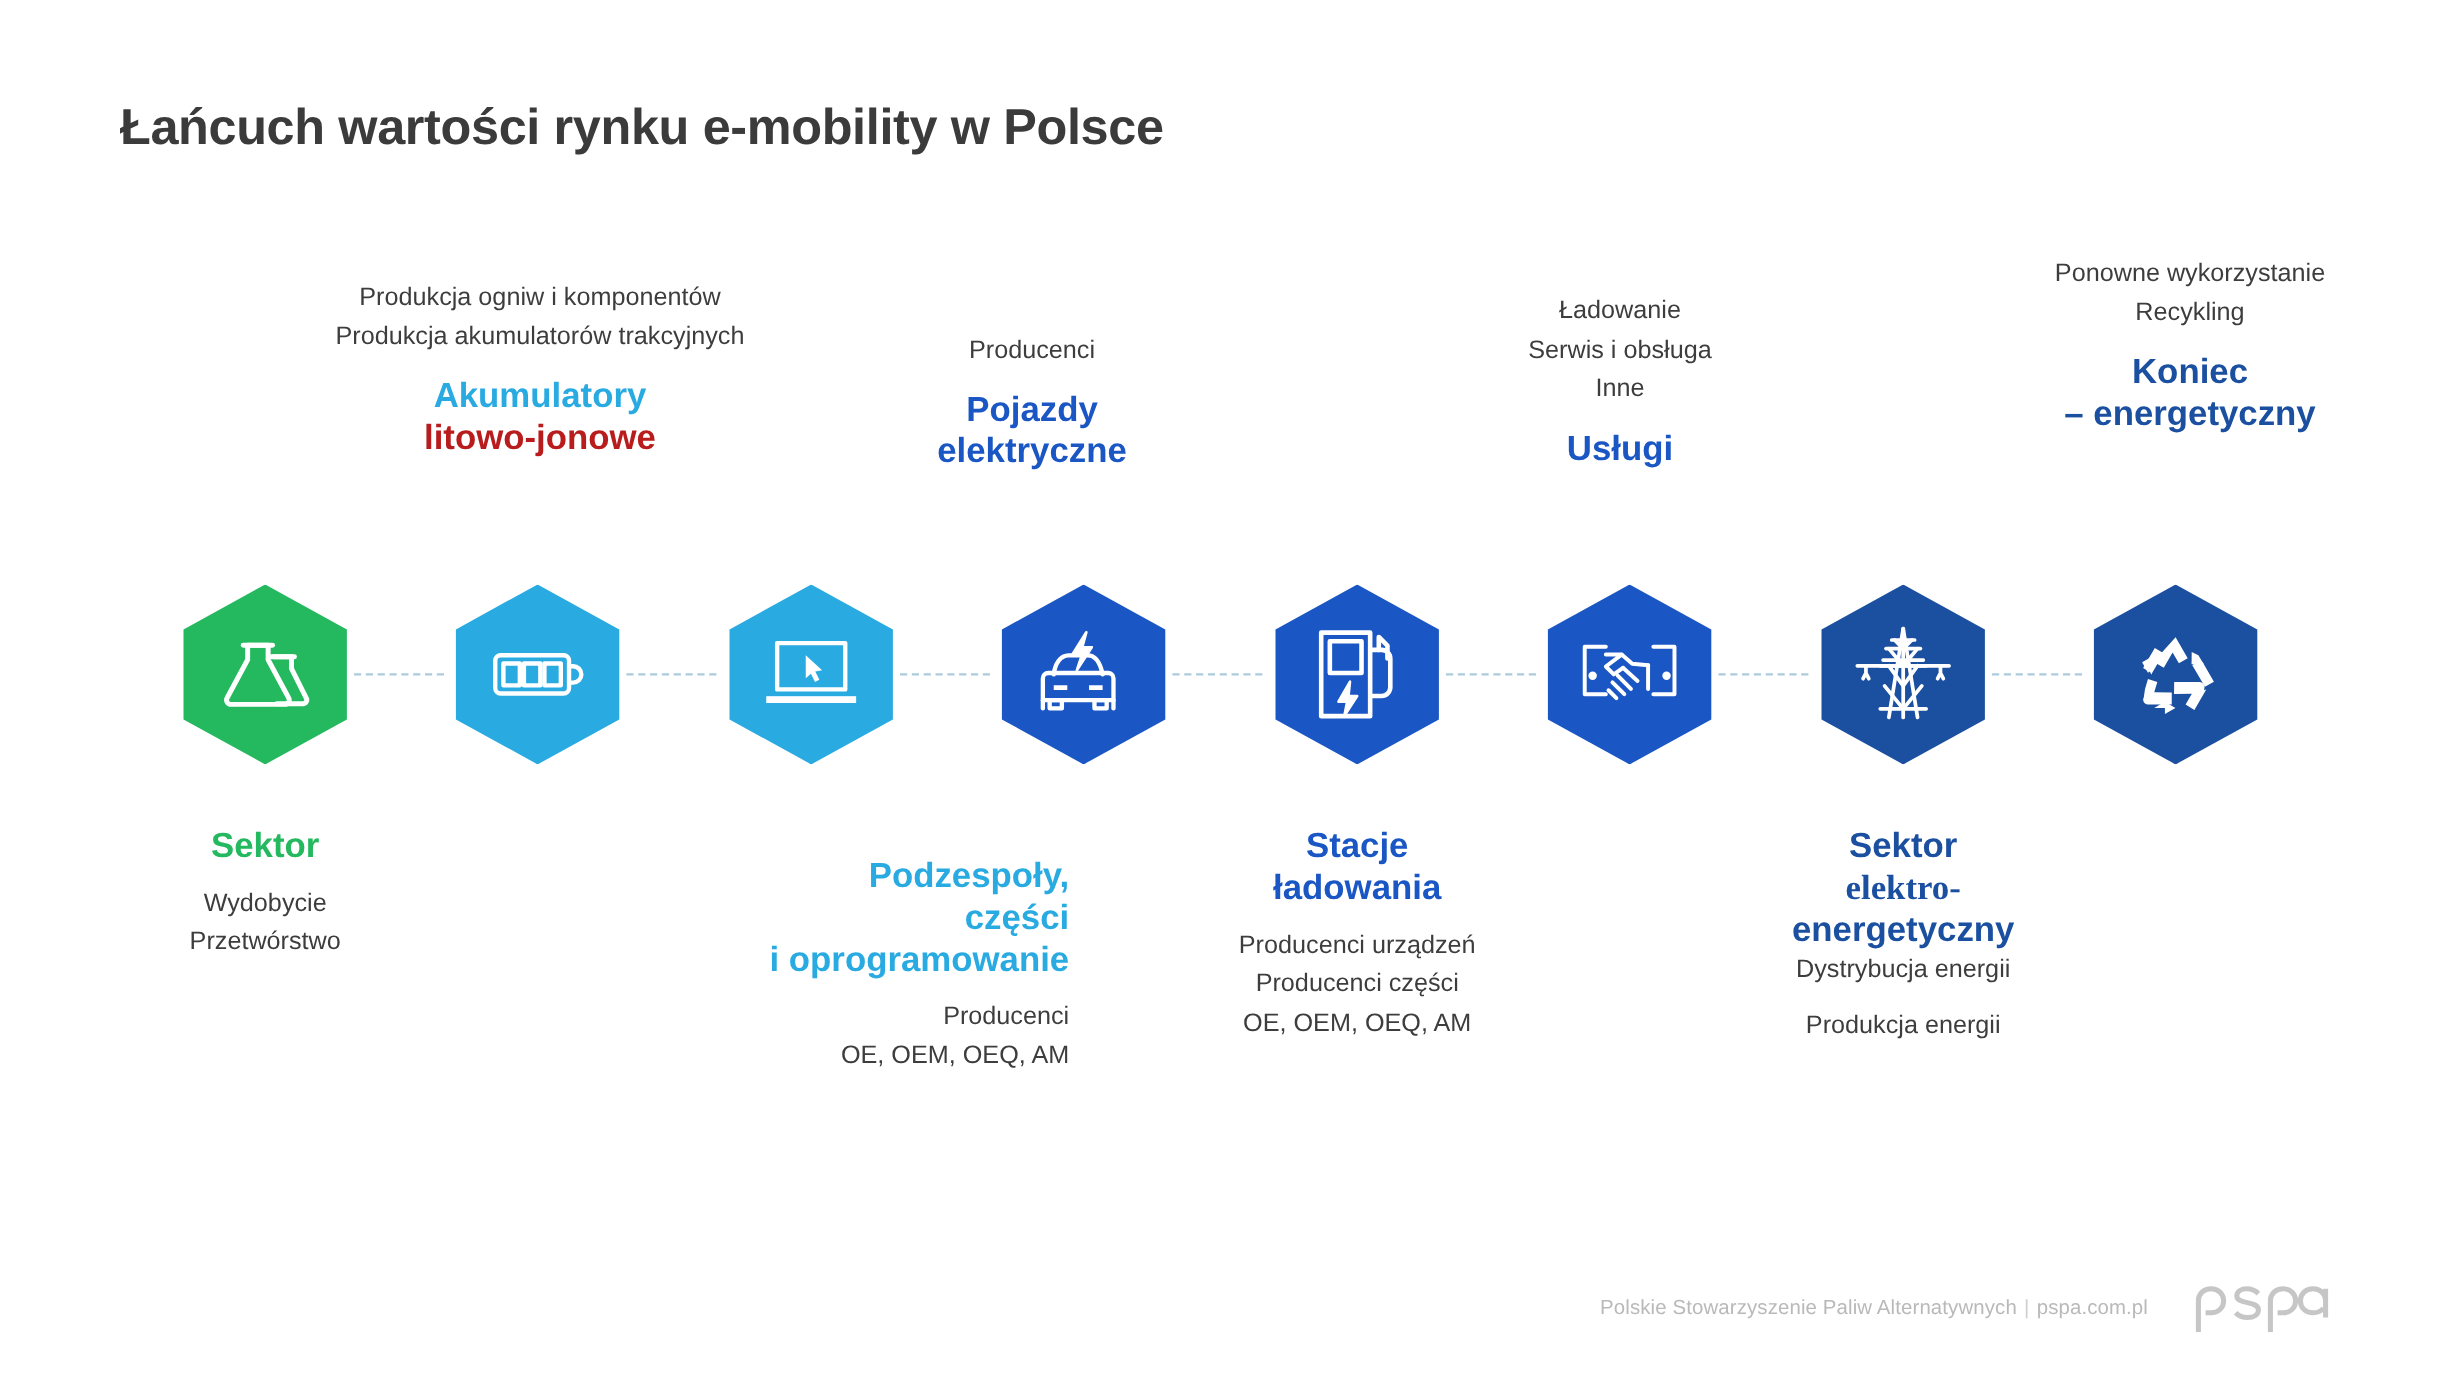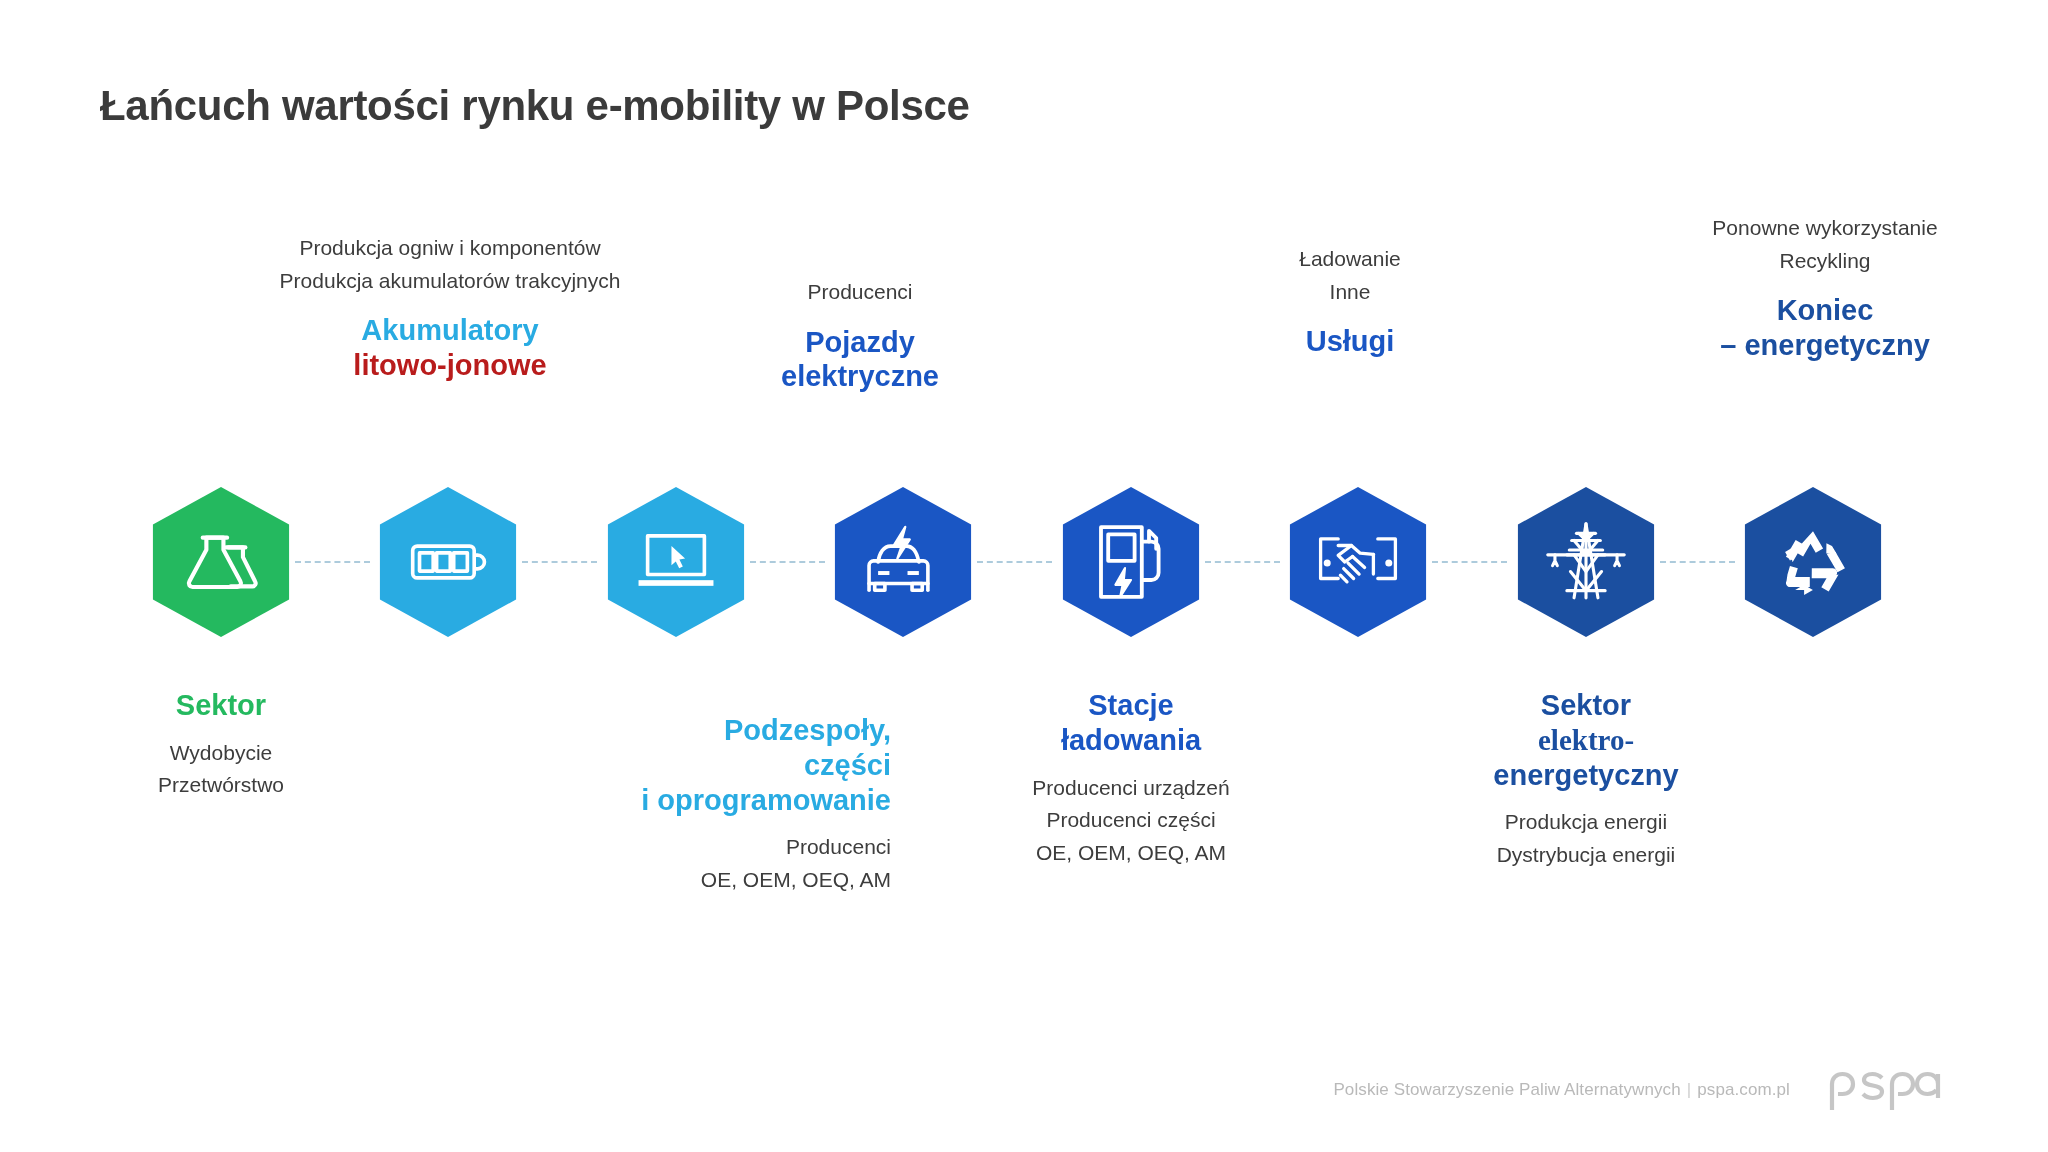"Serwis i obsługa" div.sub { html: none -> <div>Serwis i obsługa</div> }
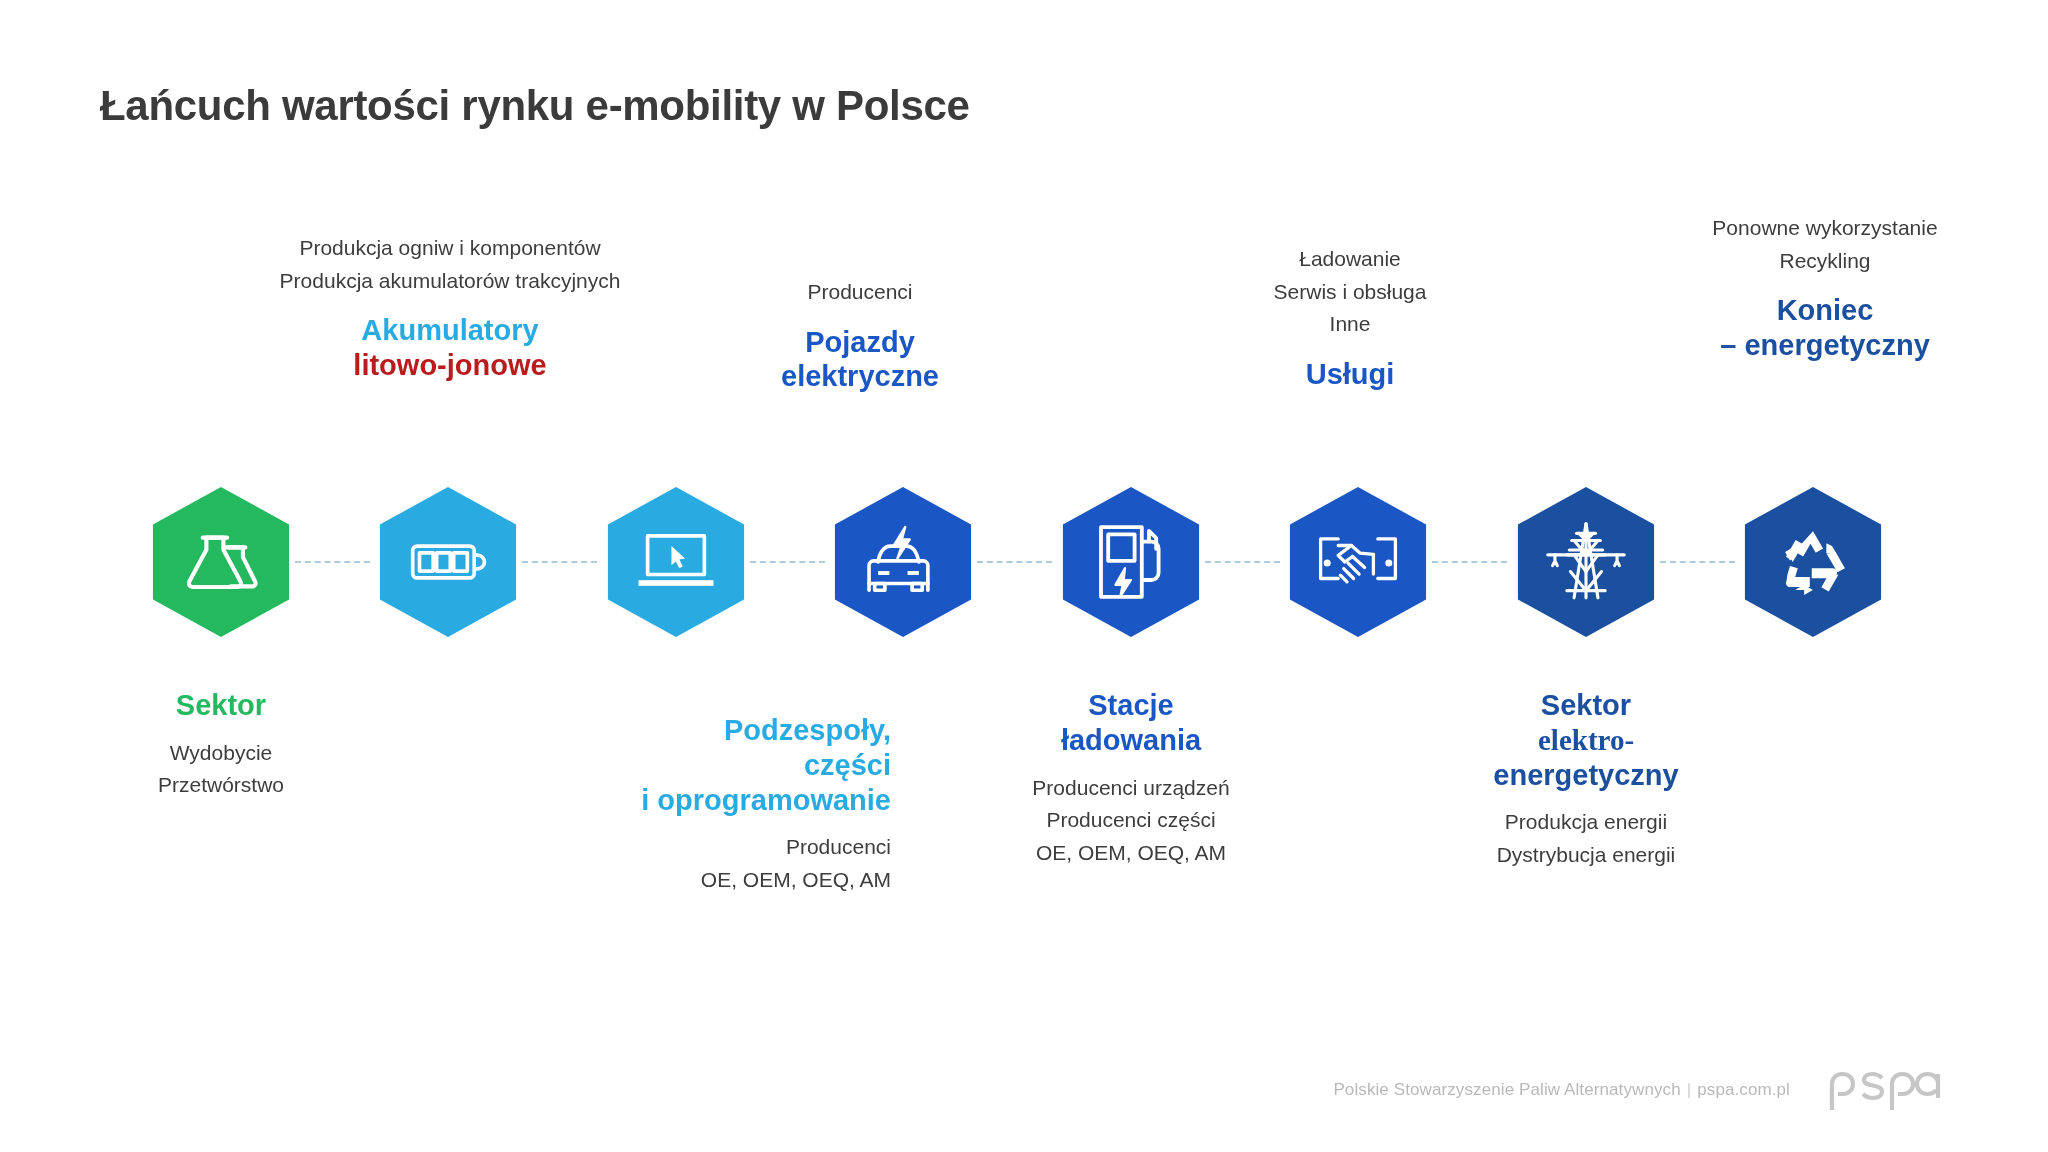"Produkcja energii" div.sub { order: before "Dystrybucja energii" -> after "Dystrybucja energii" }
